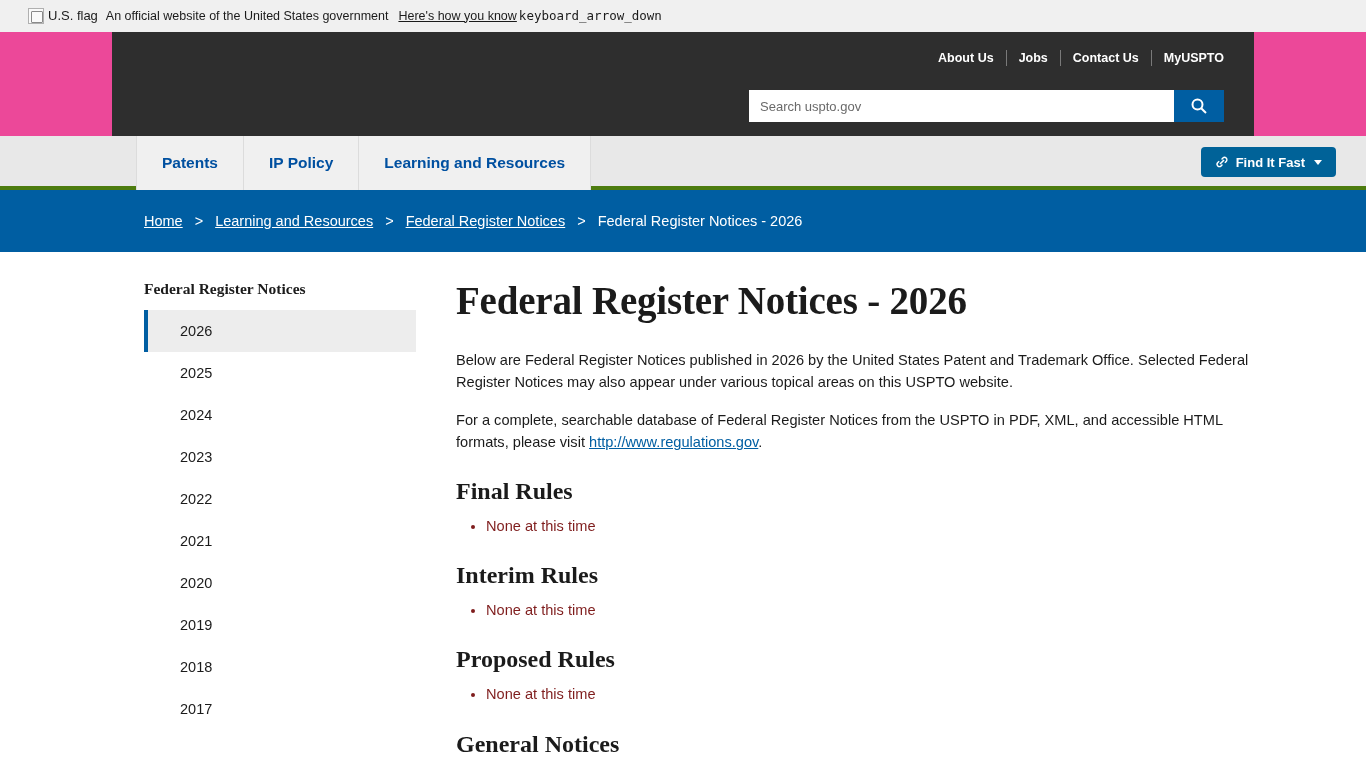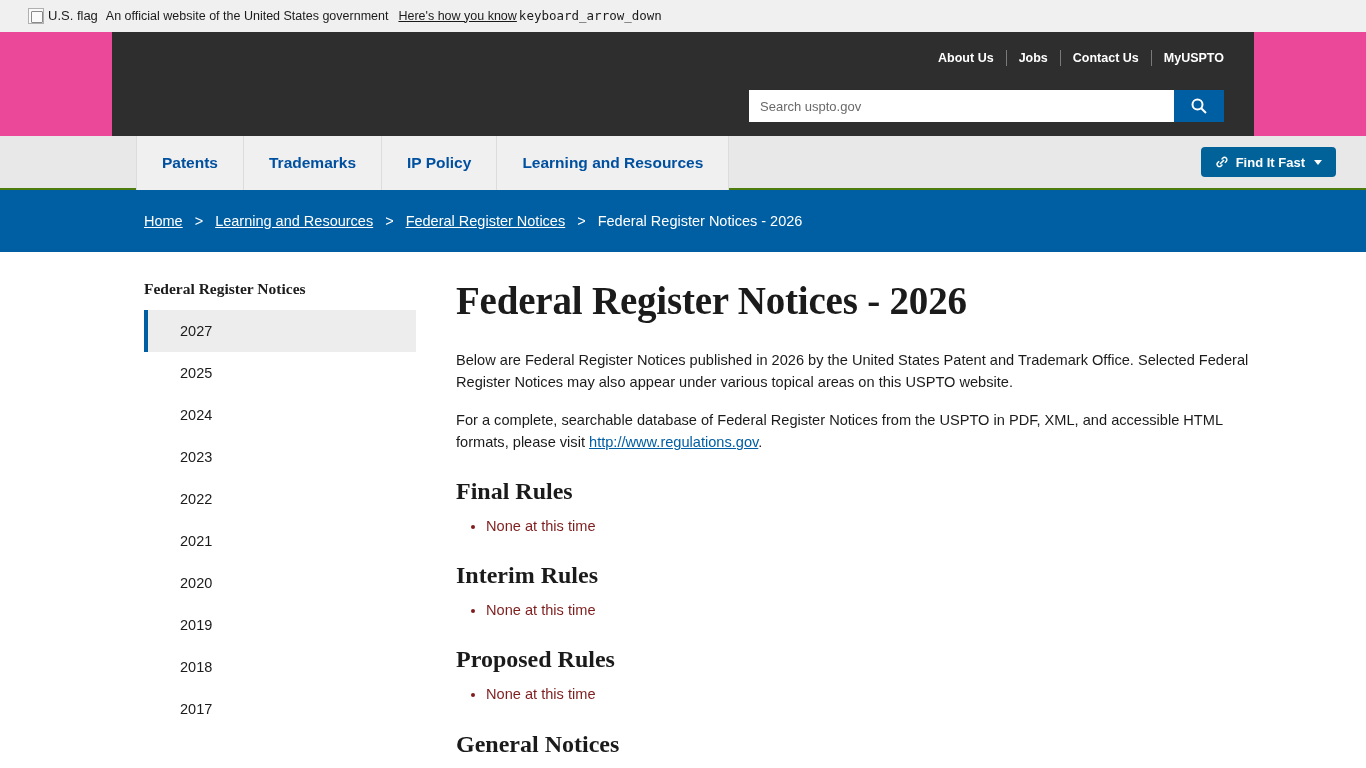"Patents" .mainnav-wrap { border-bottom: 2px solid #4d7c0f -> 4px solid #4d7c0f }
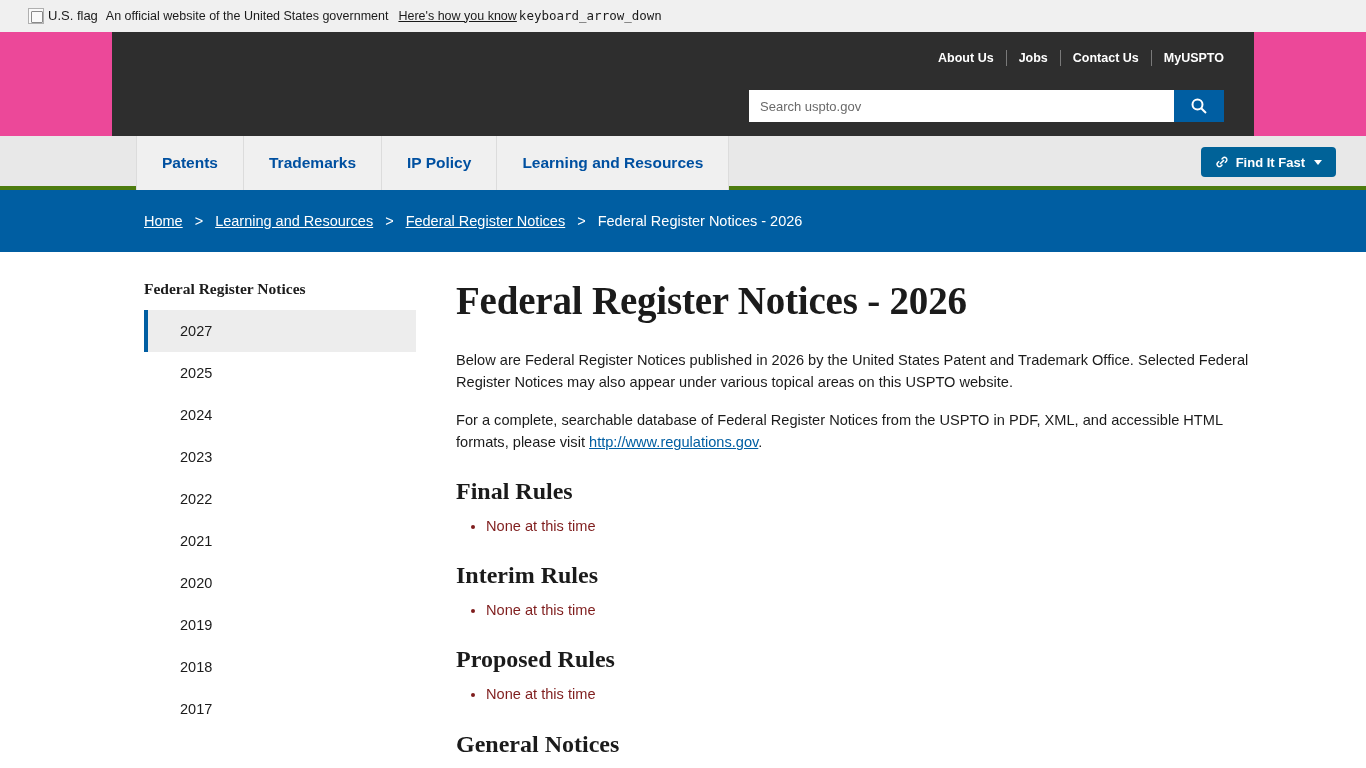"Trademarks" div.mainnav-item { html: <div>Trademarks</div> -> none }
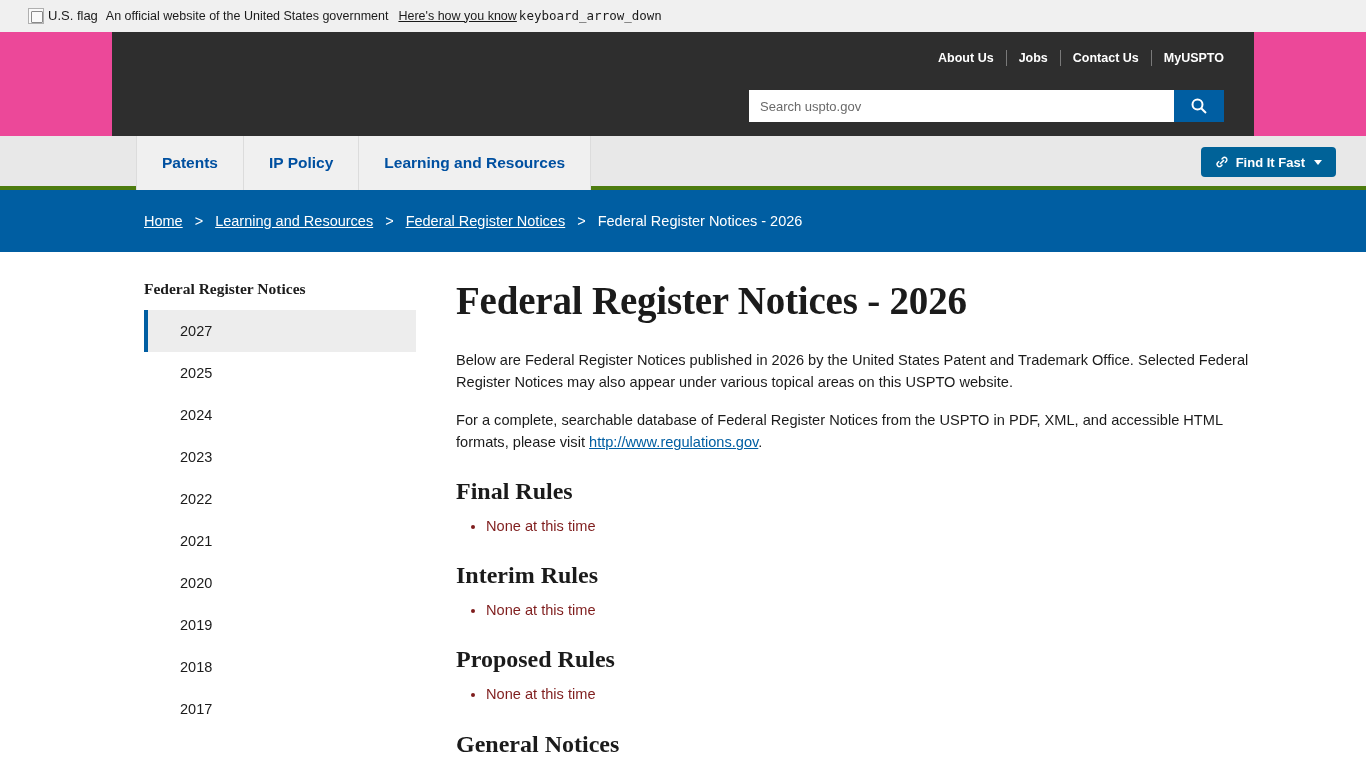"2027" li.side-item { text: 2027 -> 2026 }
